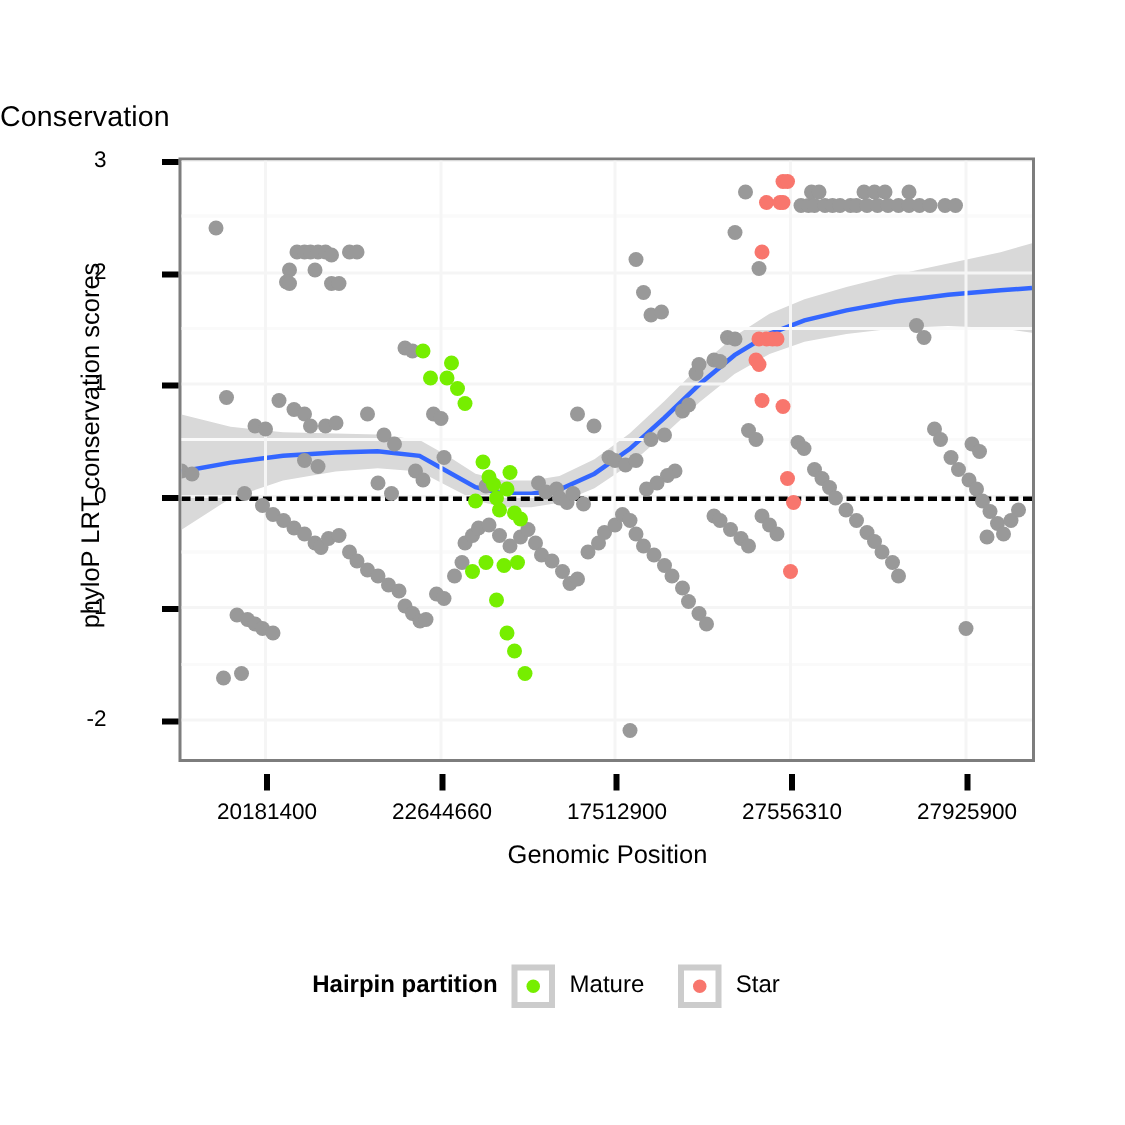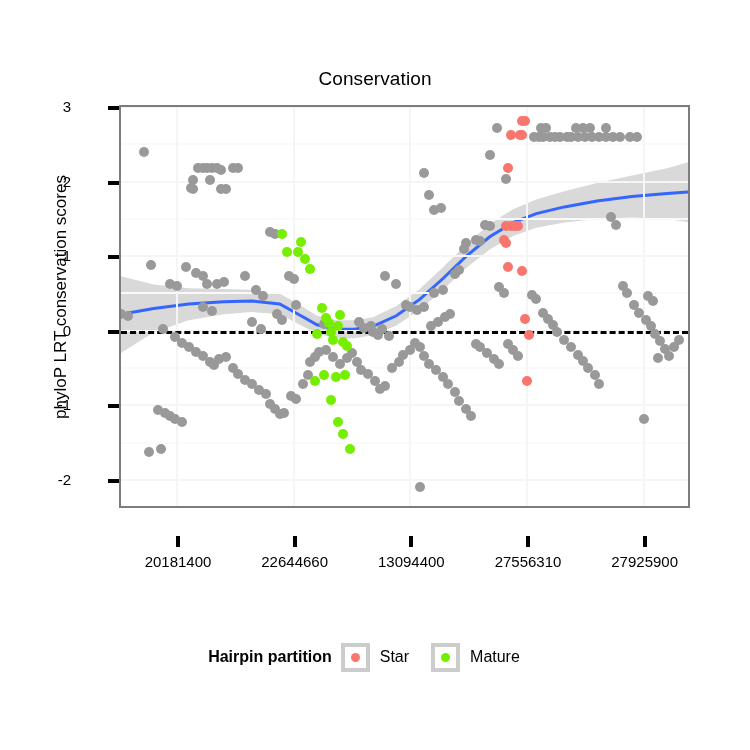"Conservation" #plot-title { text-align: center -> none }
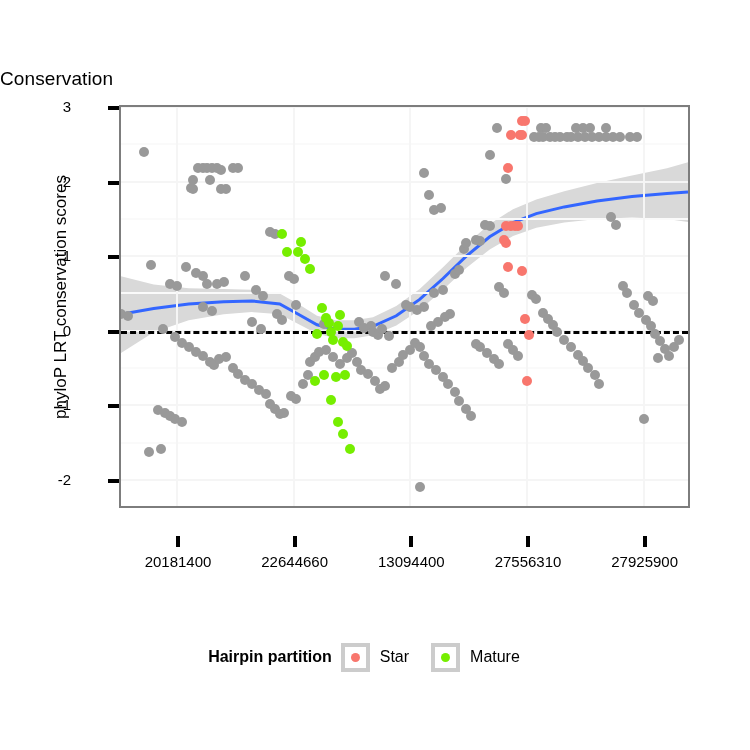"20181400" #xaxis { top: 536px -> 516px }
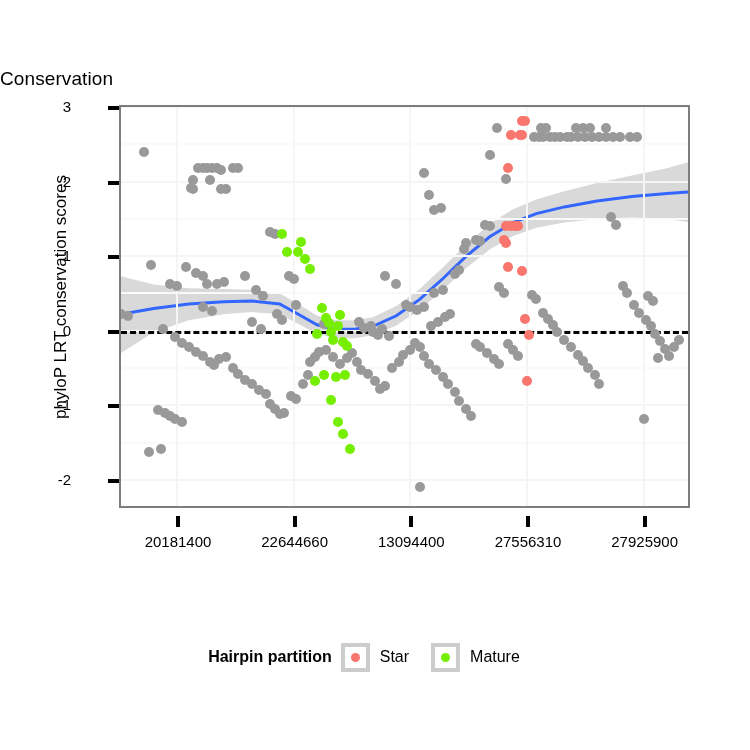"13094400" div.xtick-label { text: 13094400 -> 17512900 }
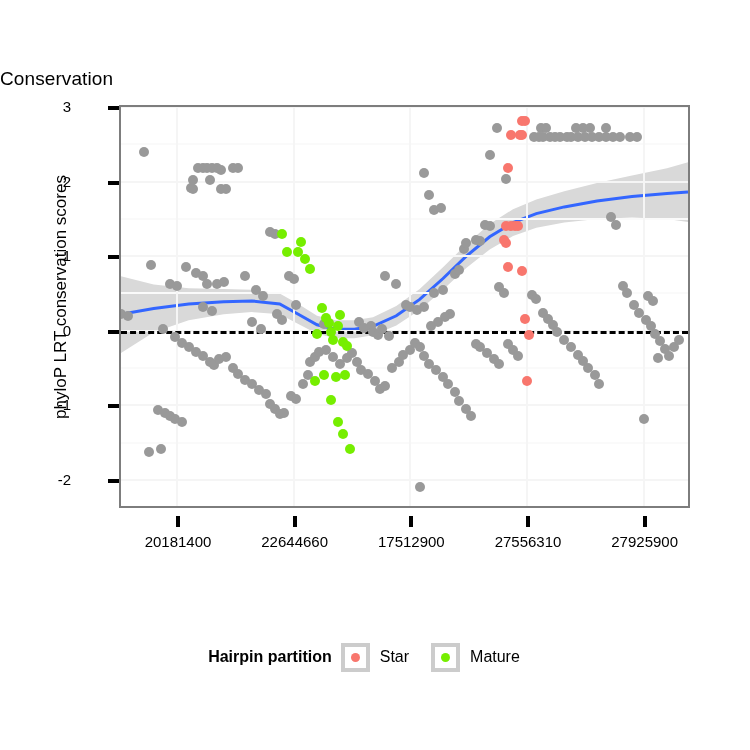"Genomic Position" div { html: none -> <div>Genomic Position</div> }
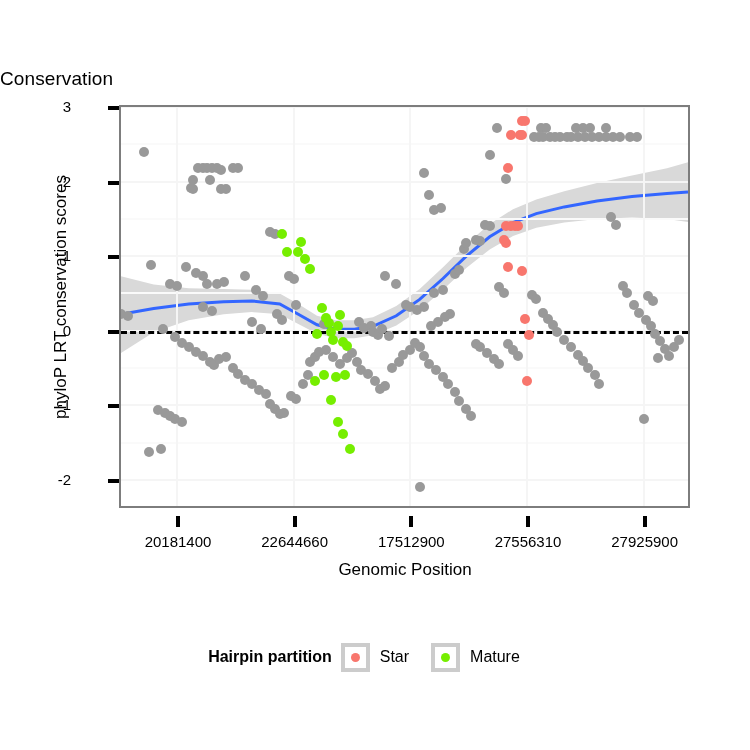"Star" div.legend-item { order: before "Mature" -> after "Mature" }
